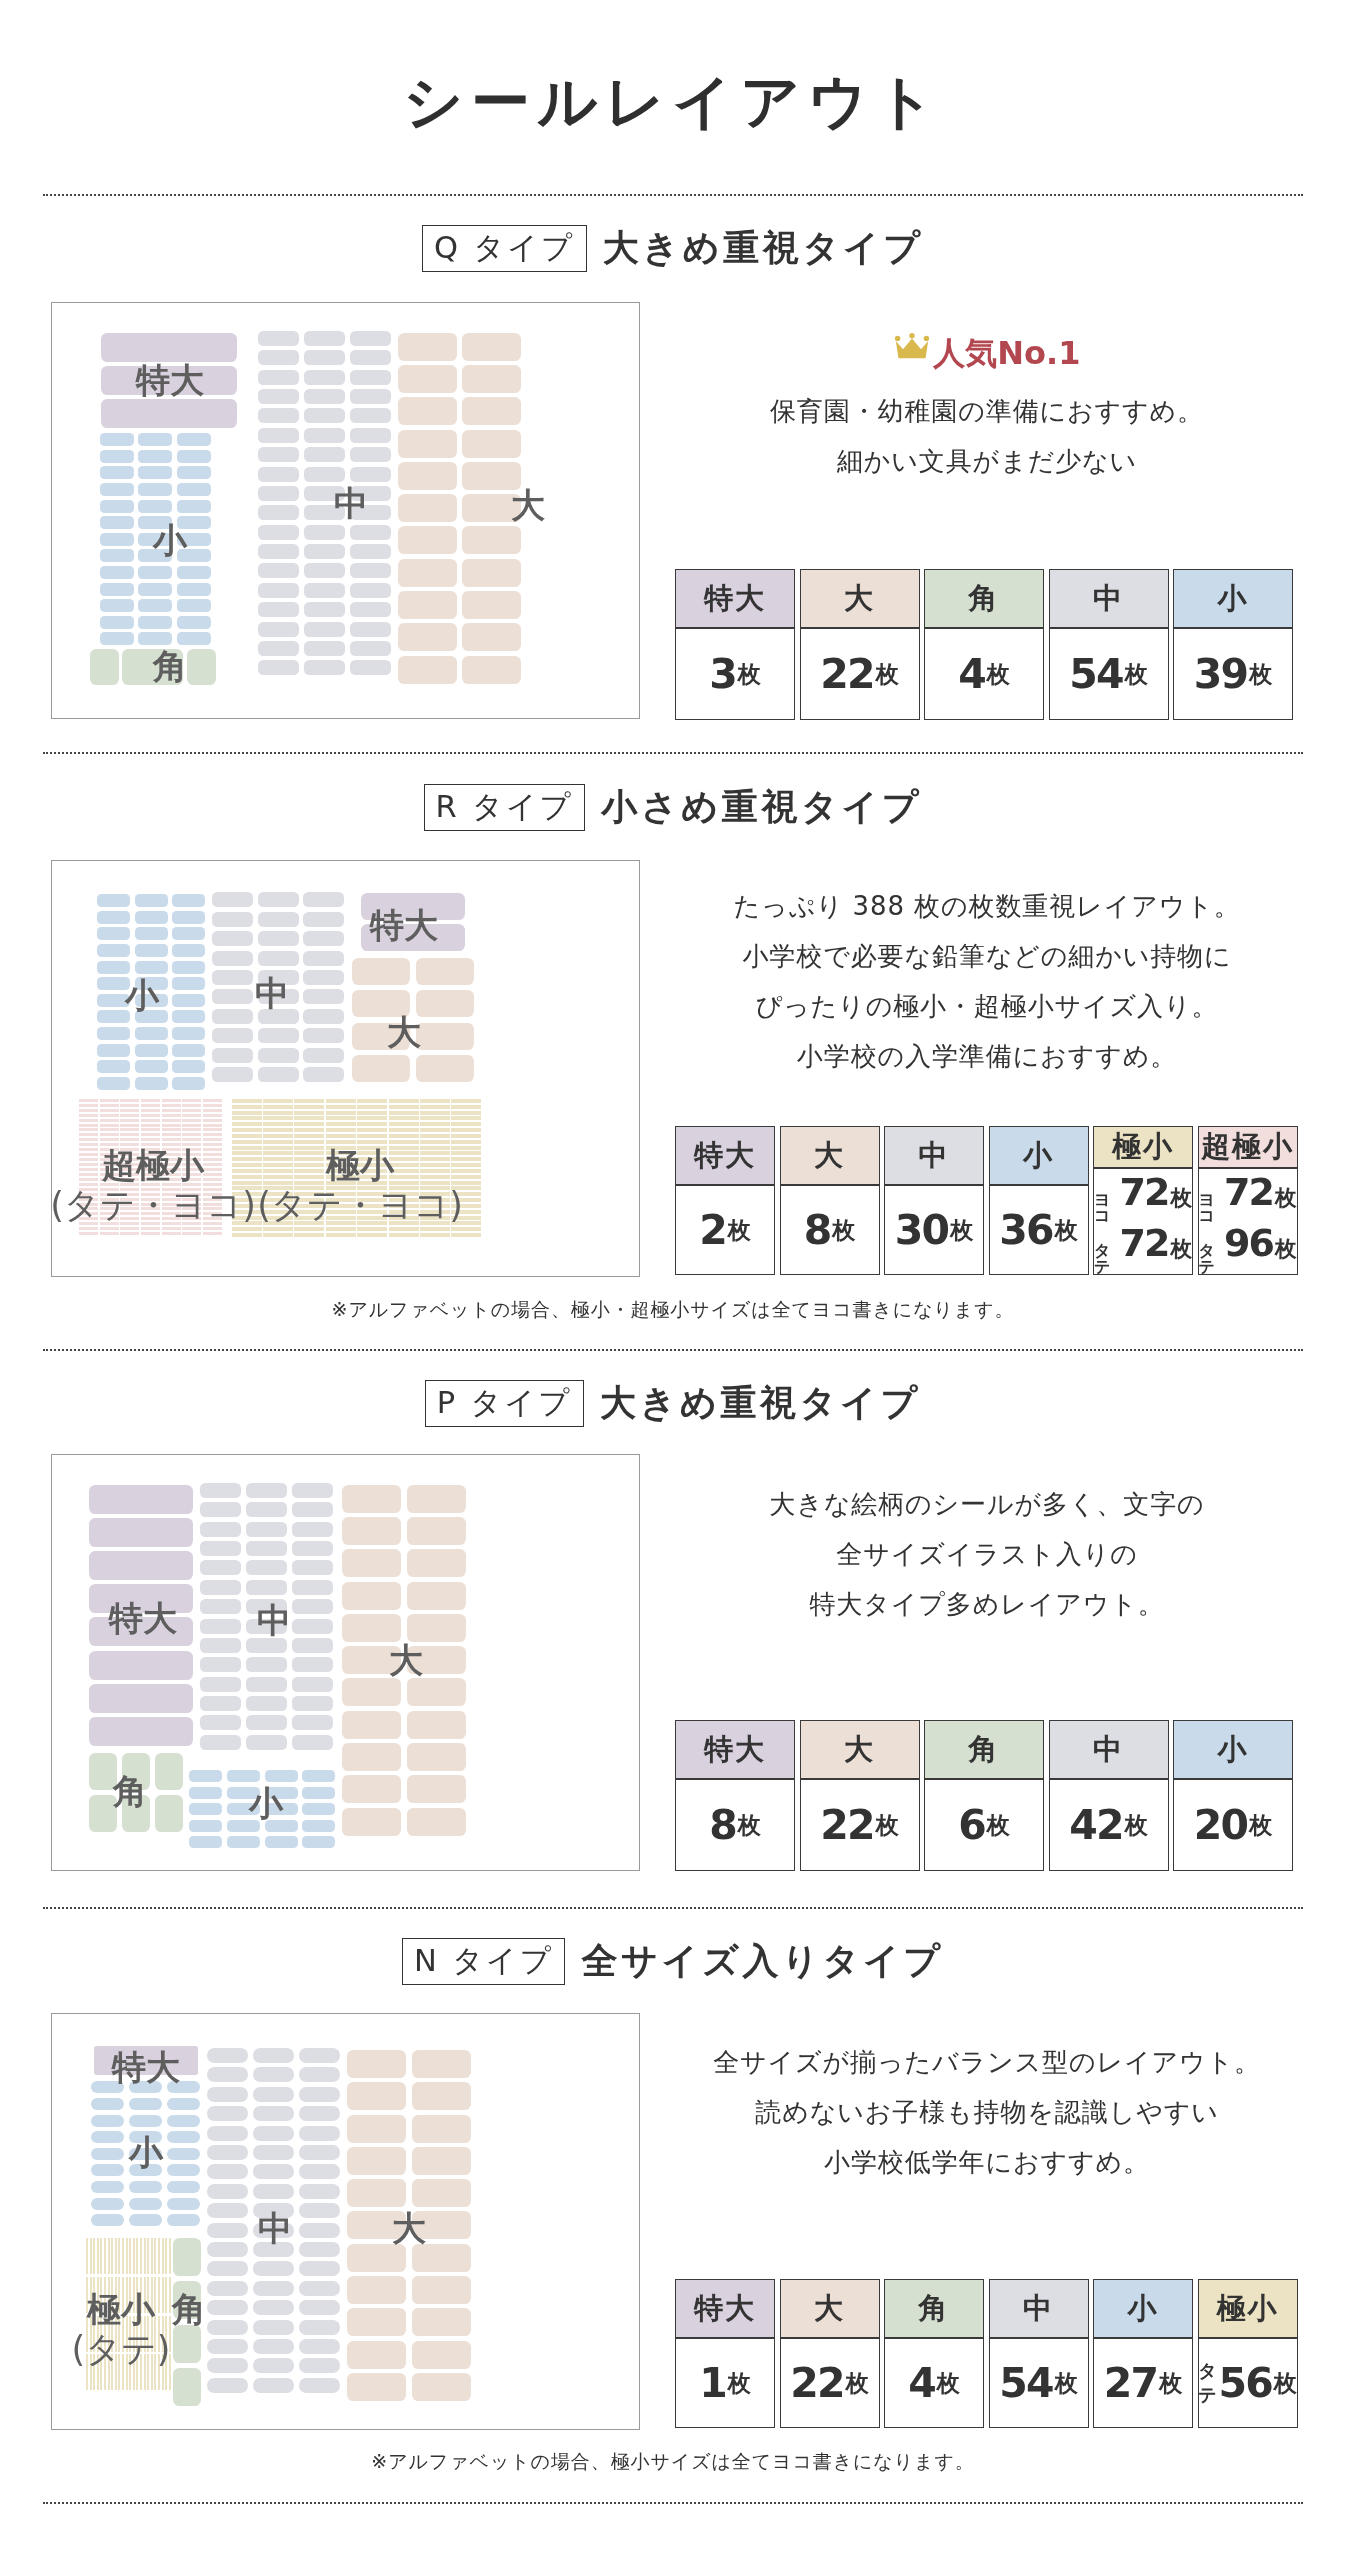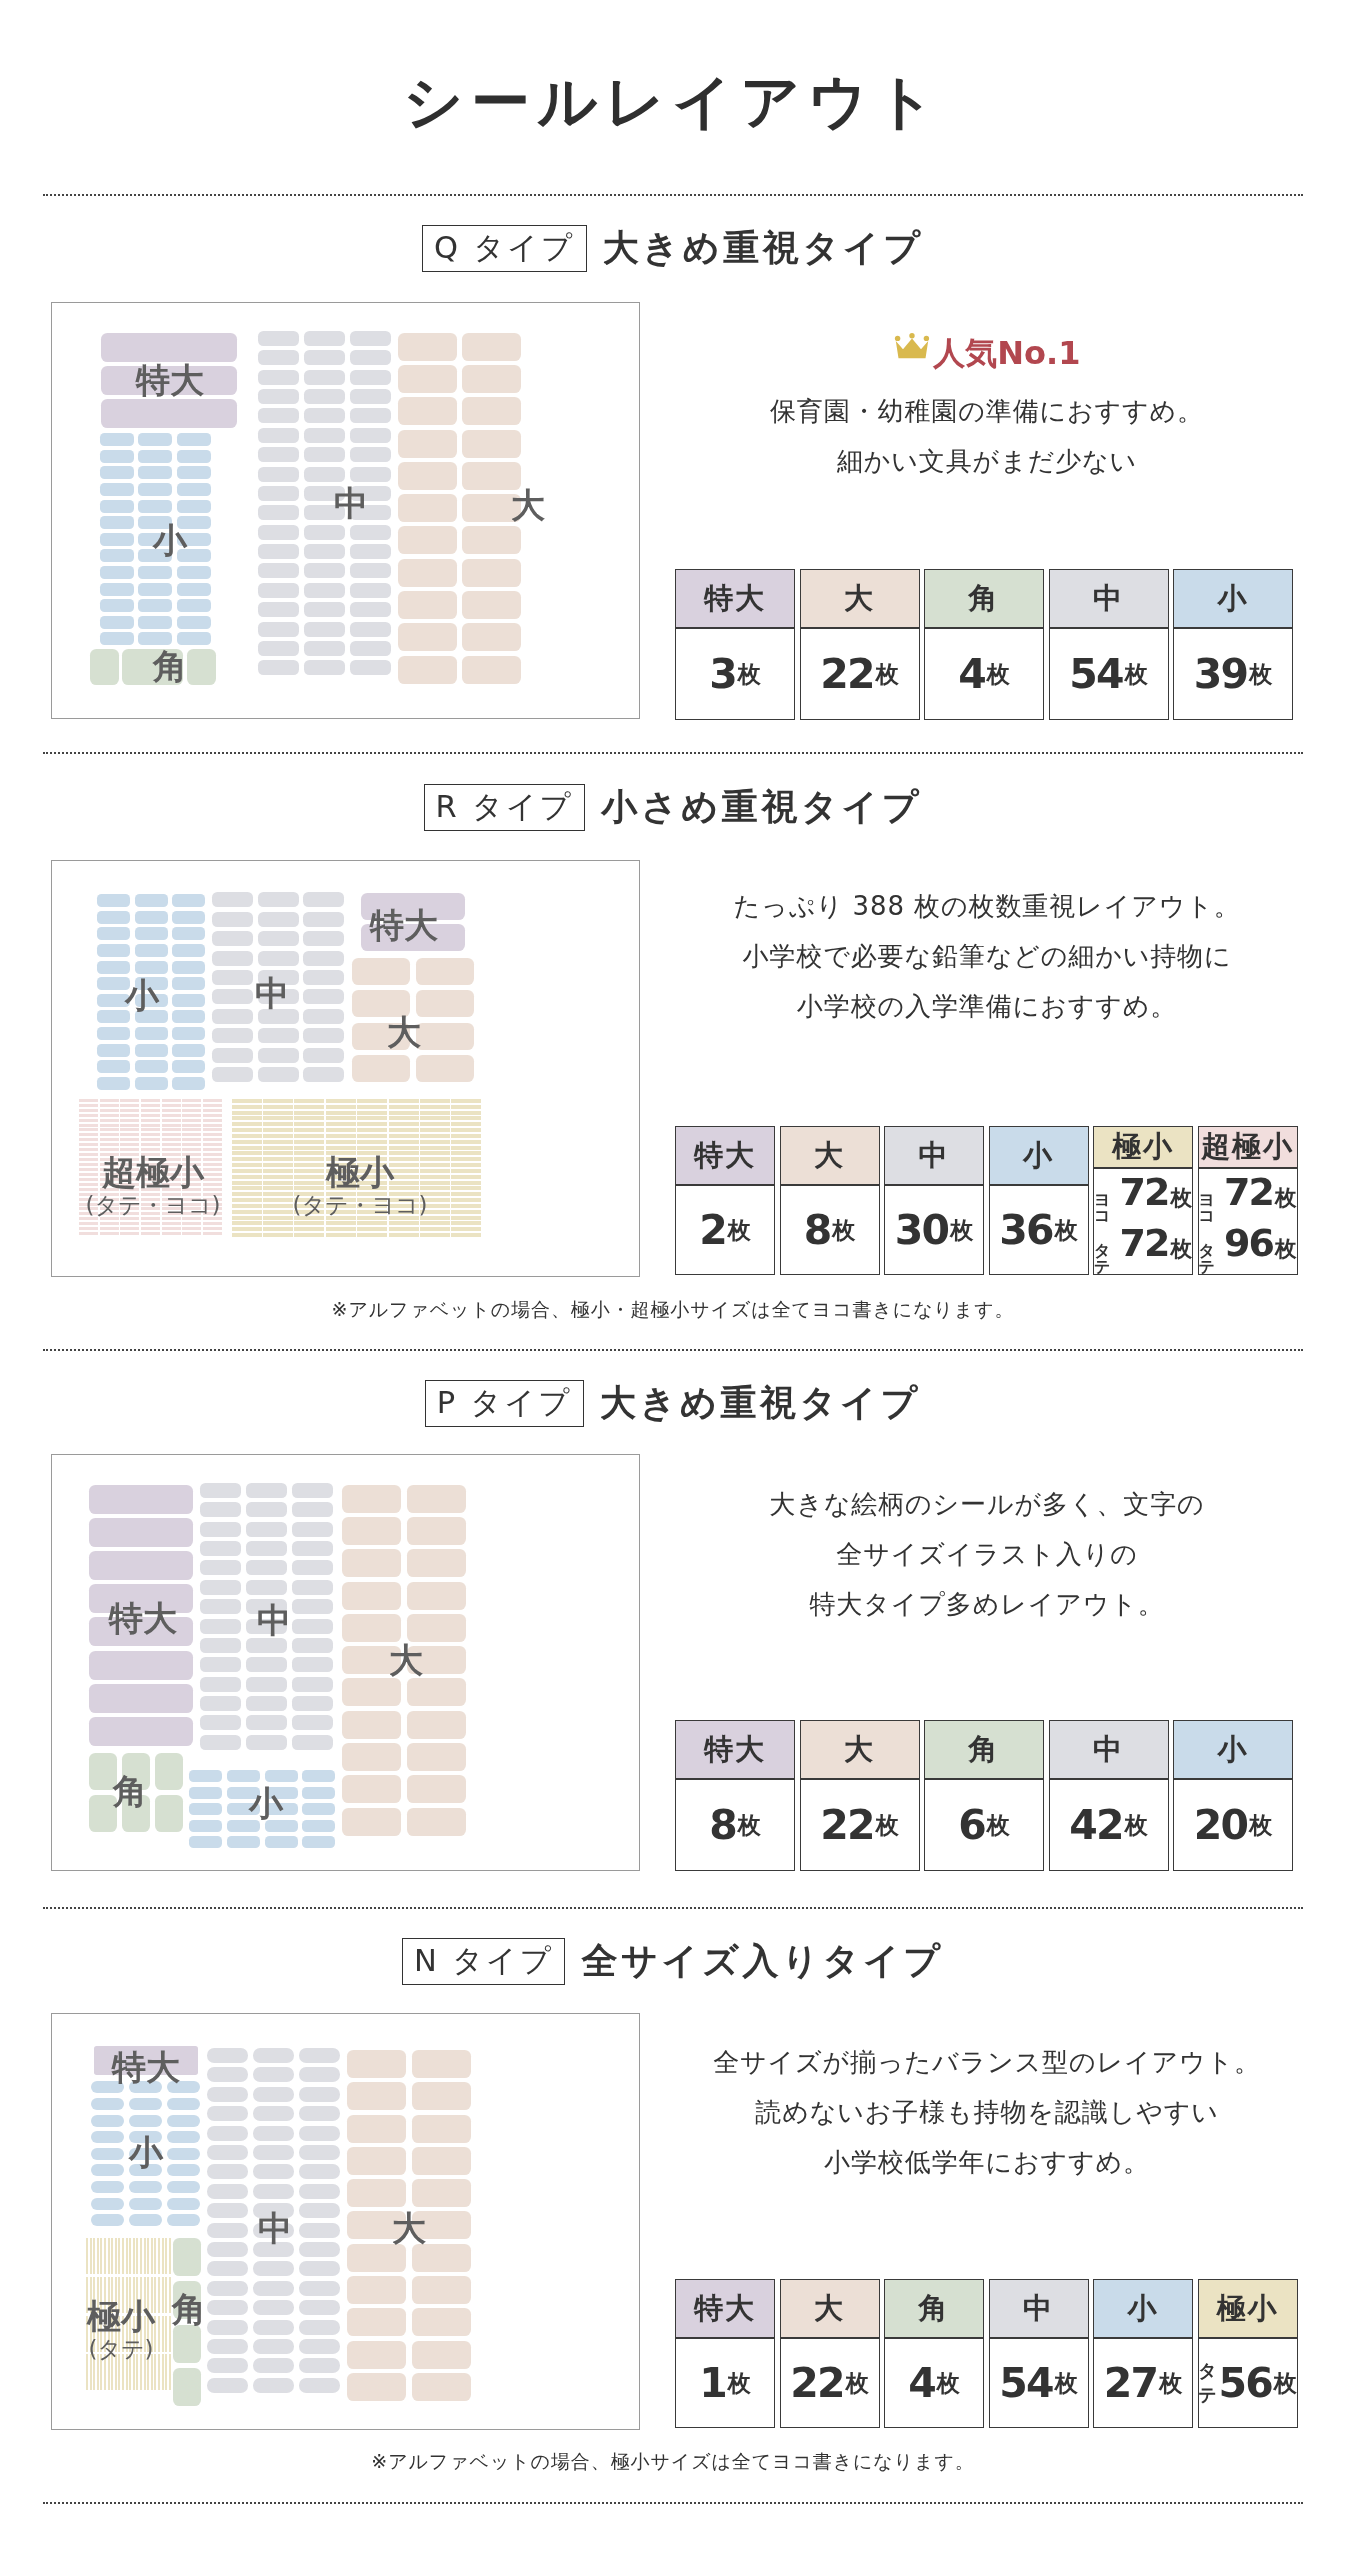"ぴったりの極小・超極小サイズ入り。" div { html: none -> <div>ぴったりの極小・超極小サイズ入り。</div> }
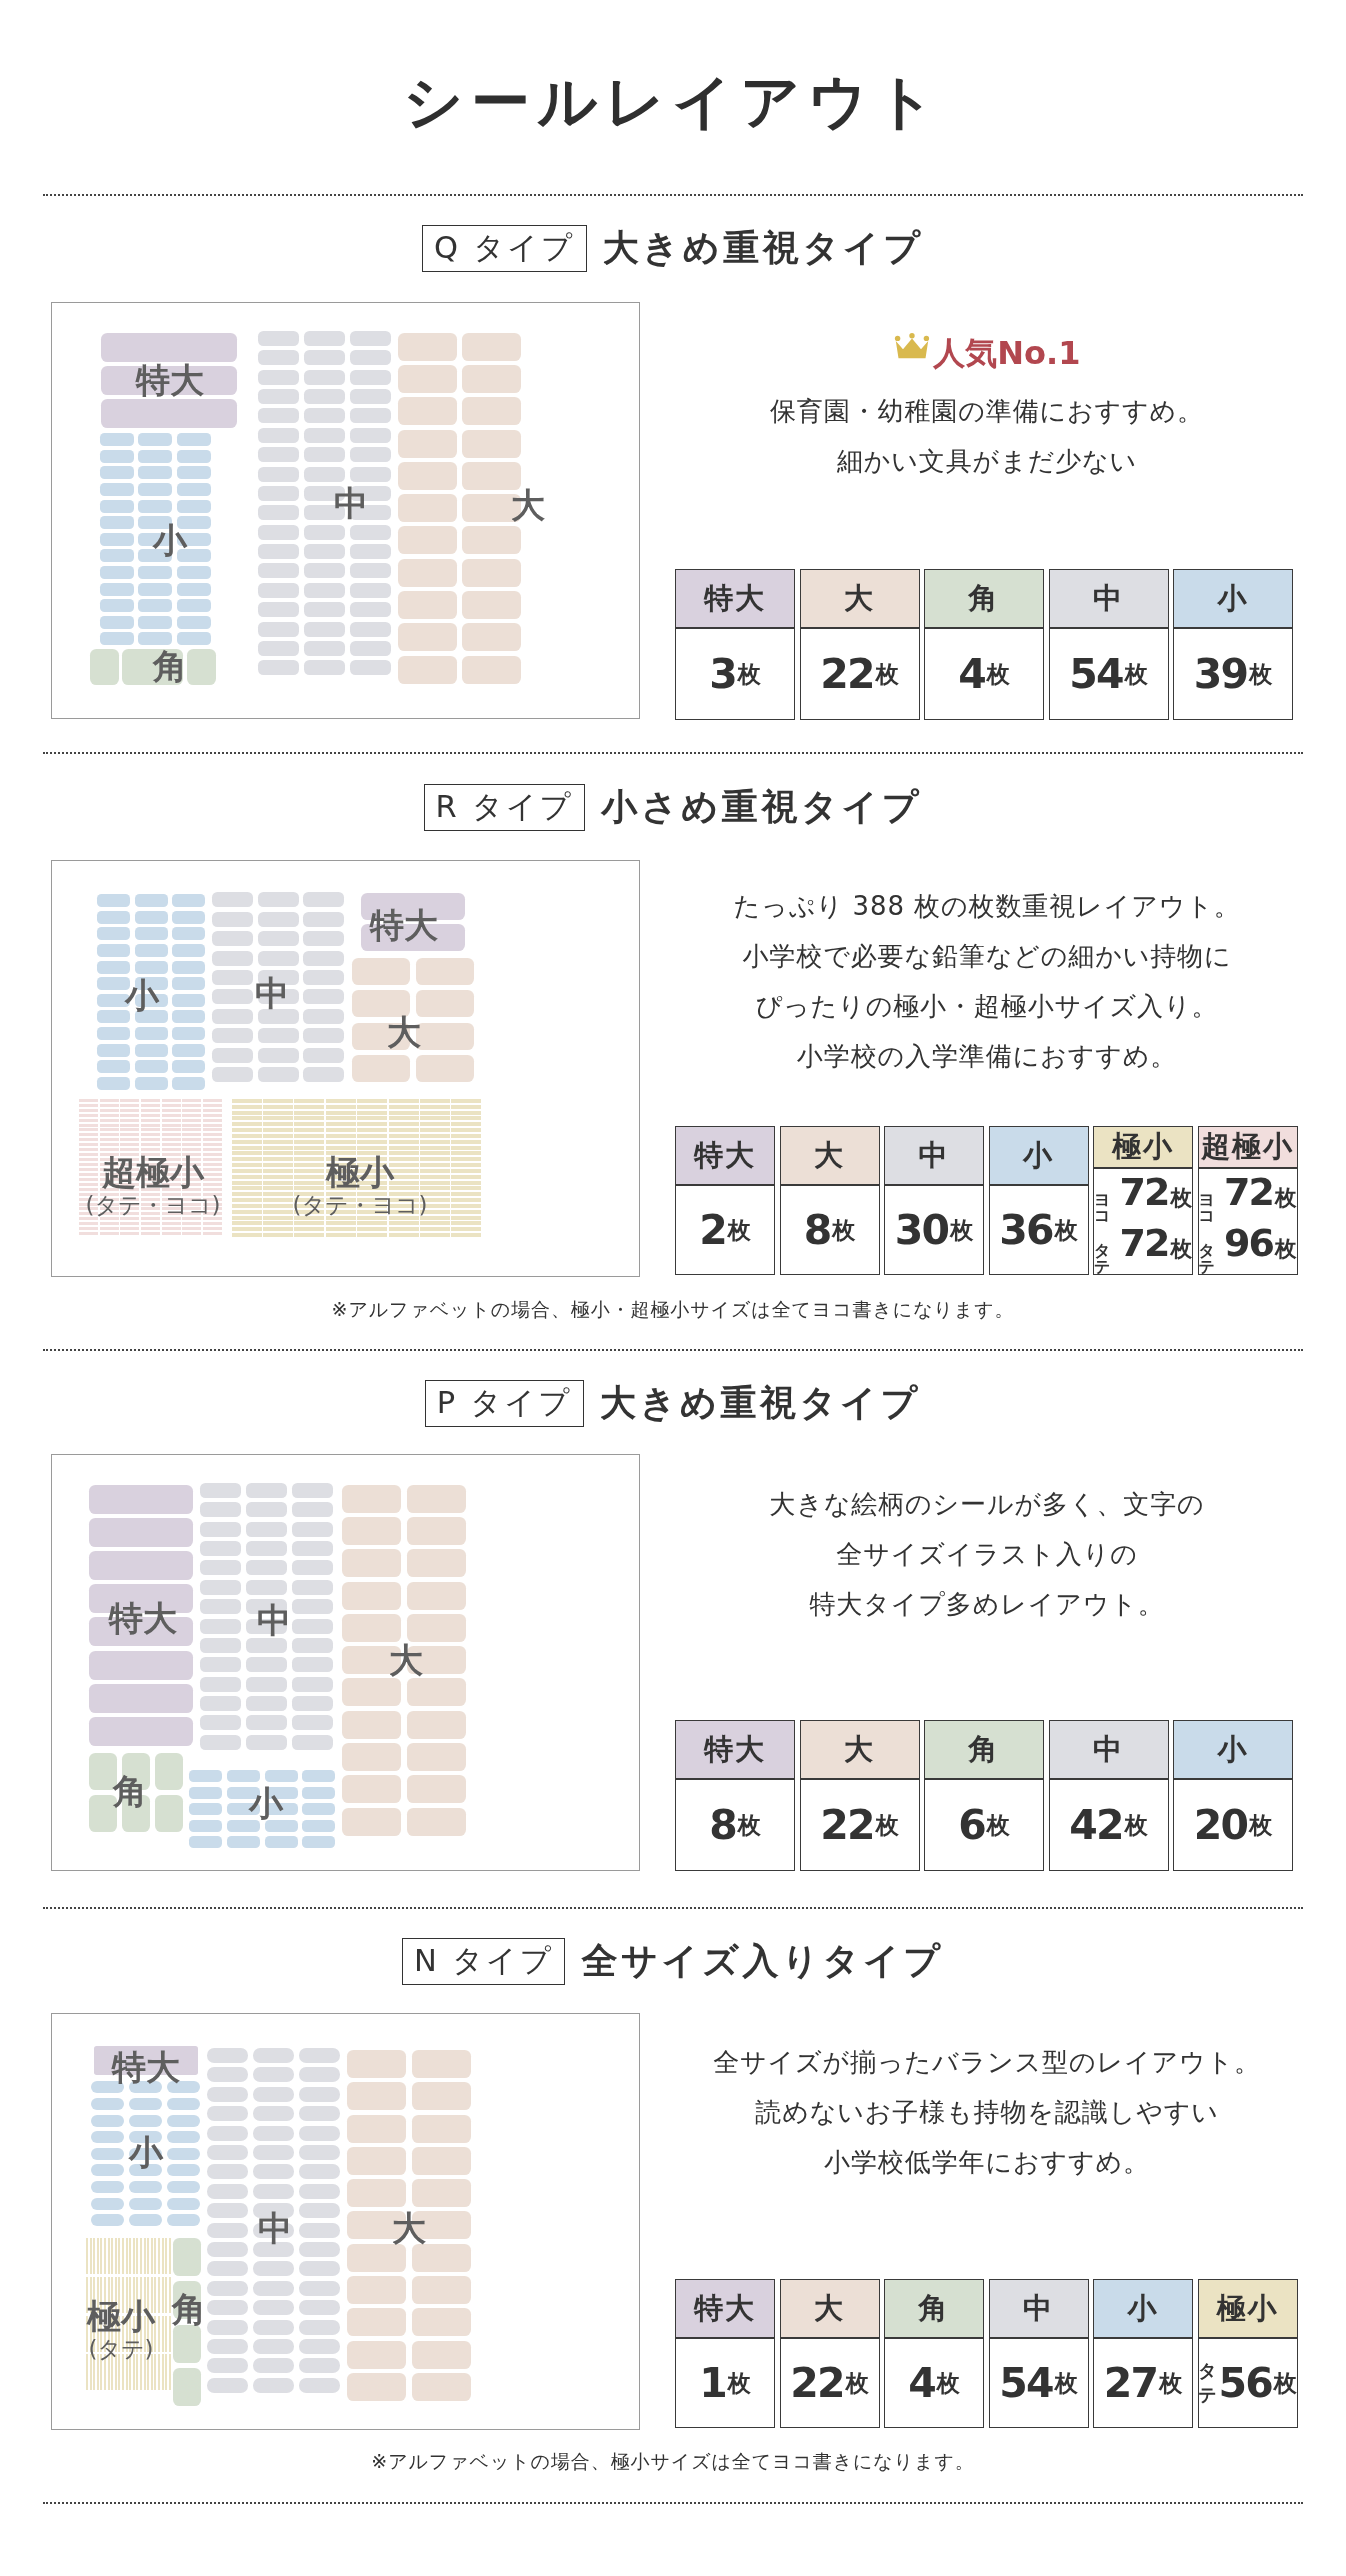"(タテ・ヨコ)" .lbl-sm { font-size: 23px -> 35px }
